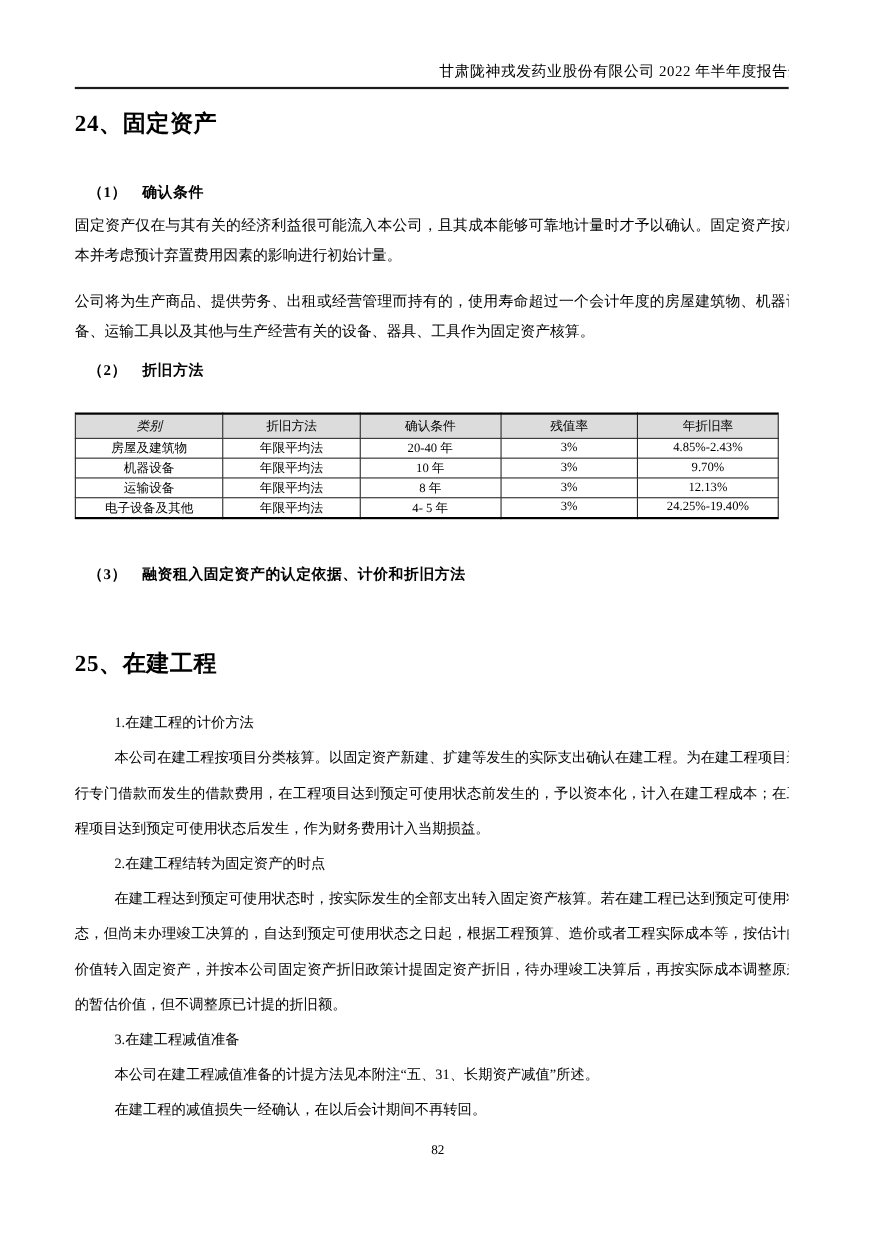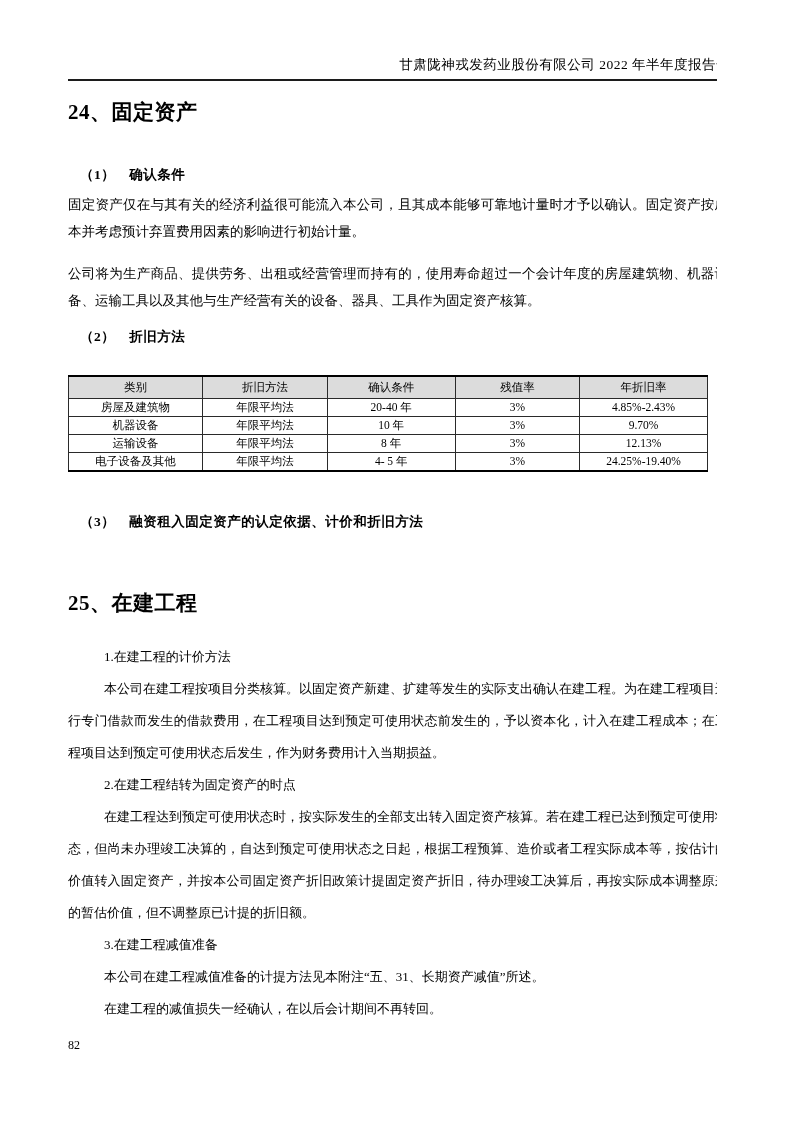"类别" .col-cat { font-style: none -> italic }
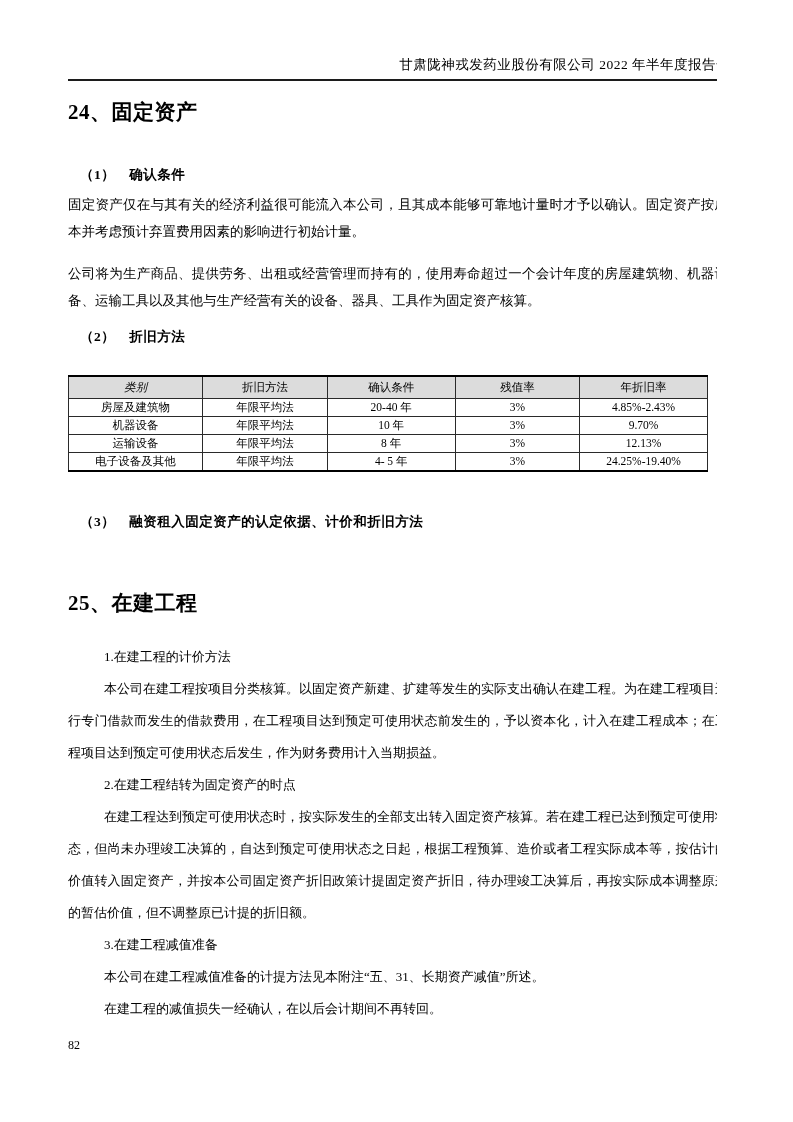"82" .page-number { text-align: left -> center }
